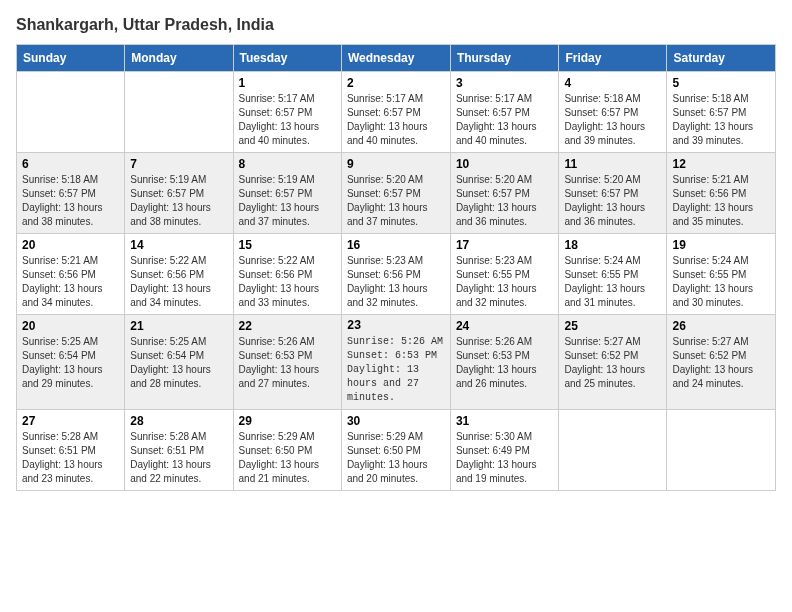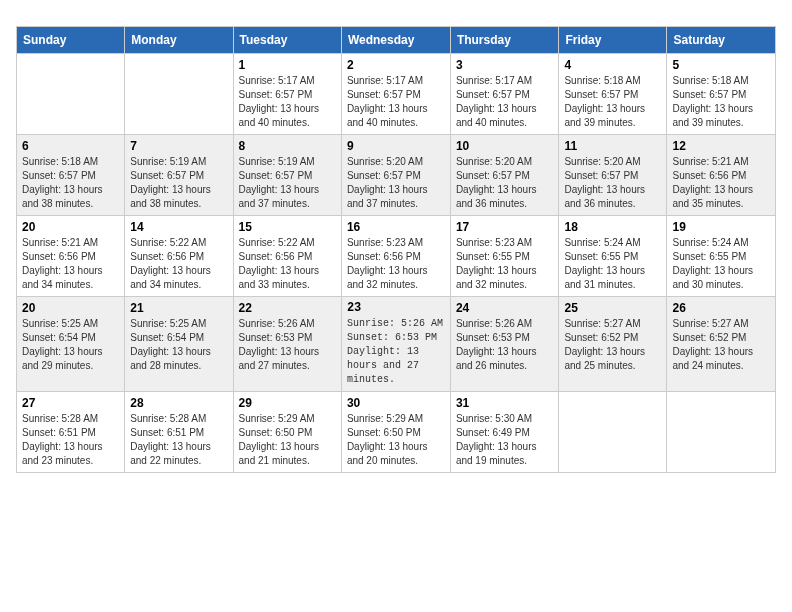"Shankargarh, Uttar Pradesh, India" div.location { html: none -> <div>Shankargarh, Uttar Pradesh, India</div> }
